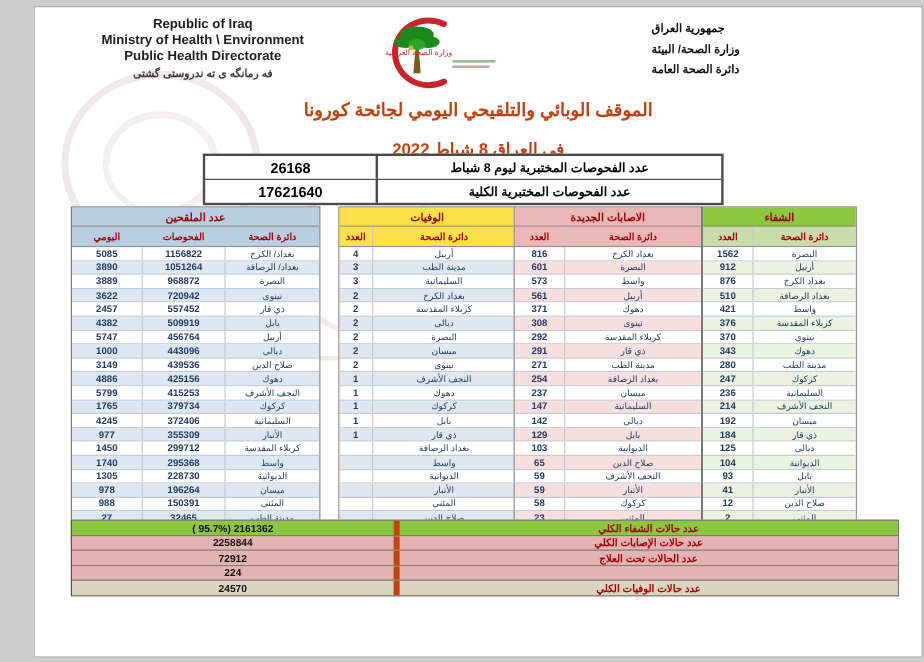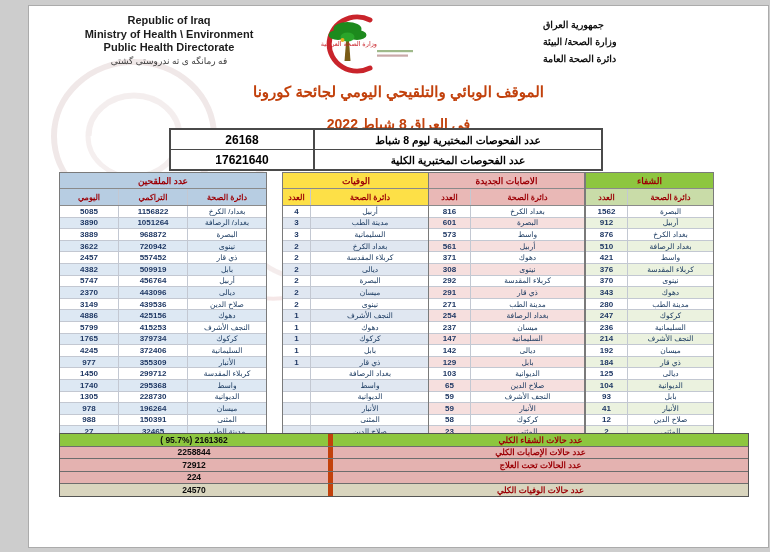"فه رمانگه ی ته ندروستی" .ku-line { font-weight: normal -> bold }
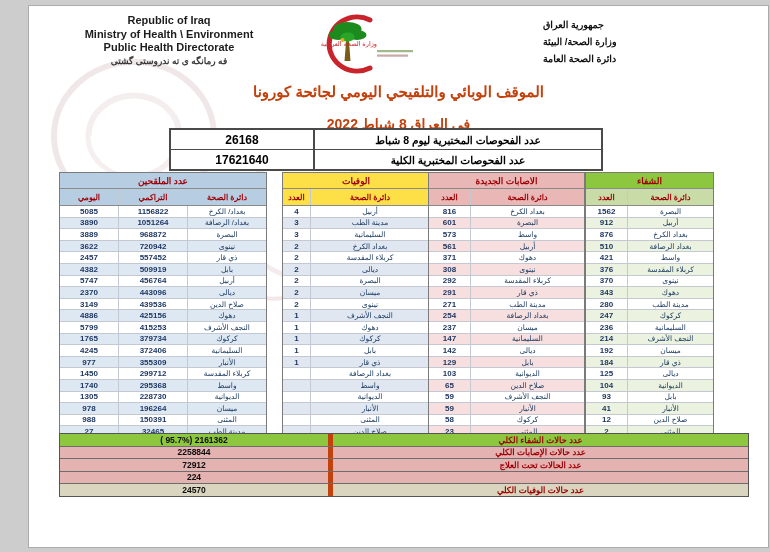"التراكمي" div.cell { text: التراكمي -> الفحوصات }
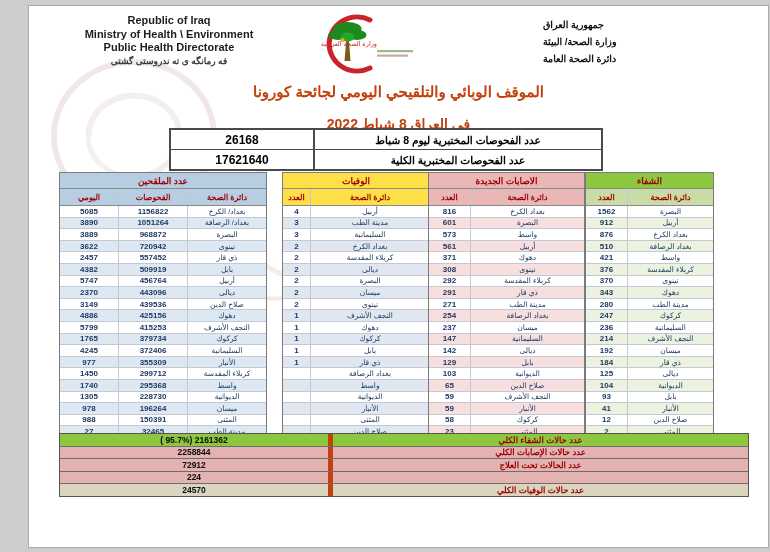"2370" div.cell { text: 2370 -> 1000 }
